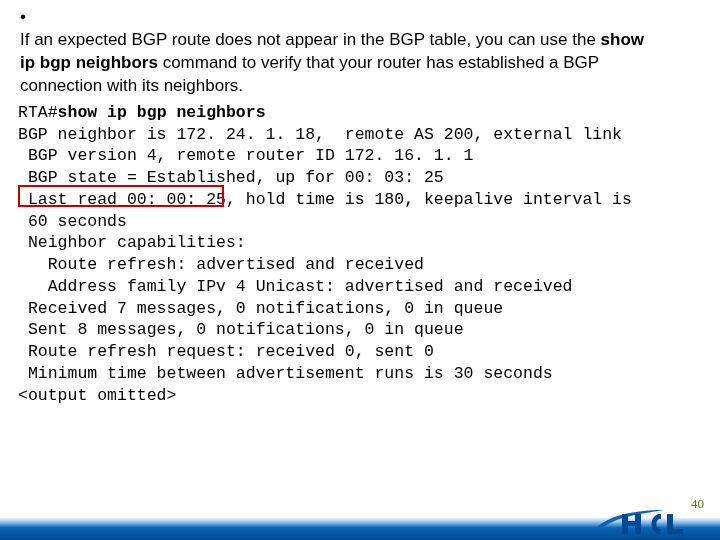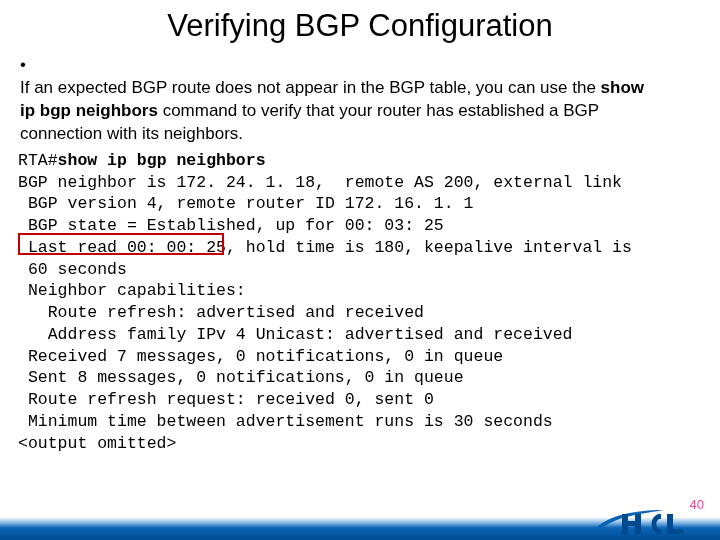"Verifying BGP Configuration" div.title { html: <div>Verifying BGP Configuration</div> -> none }
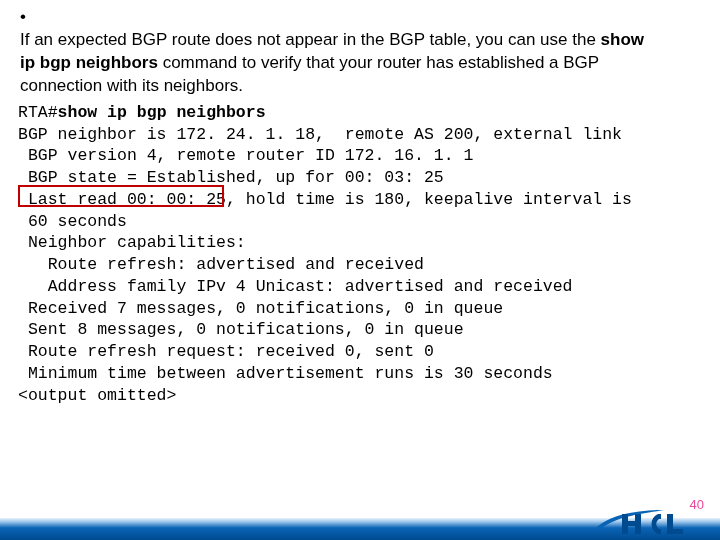"40" .page-num { color: #ec4899 -> #4d7c0f; font-family: none -> Liberation Serif, serif }
